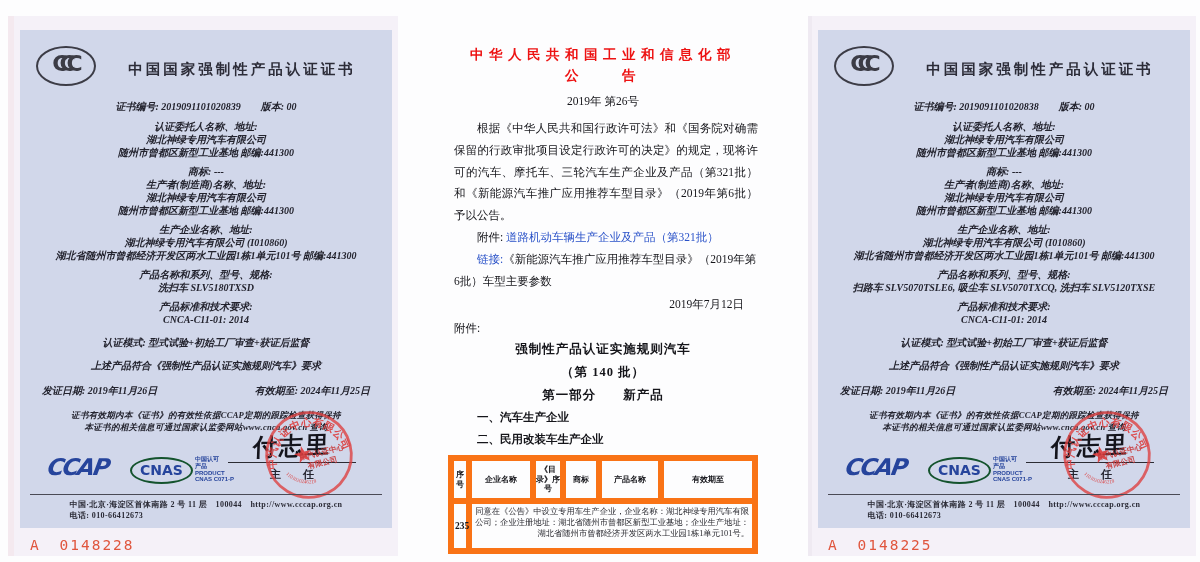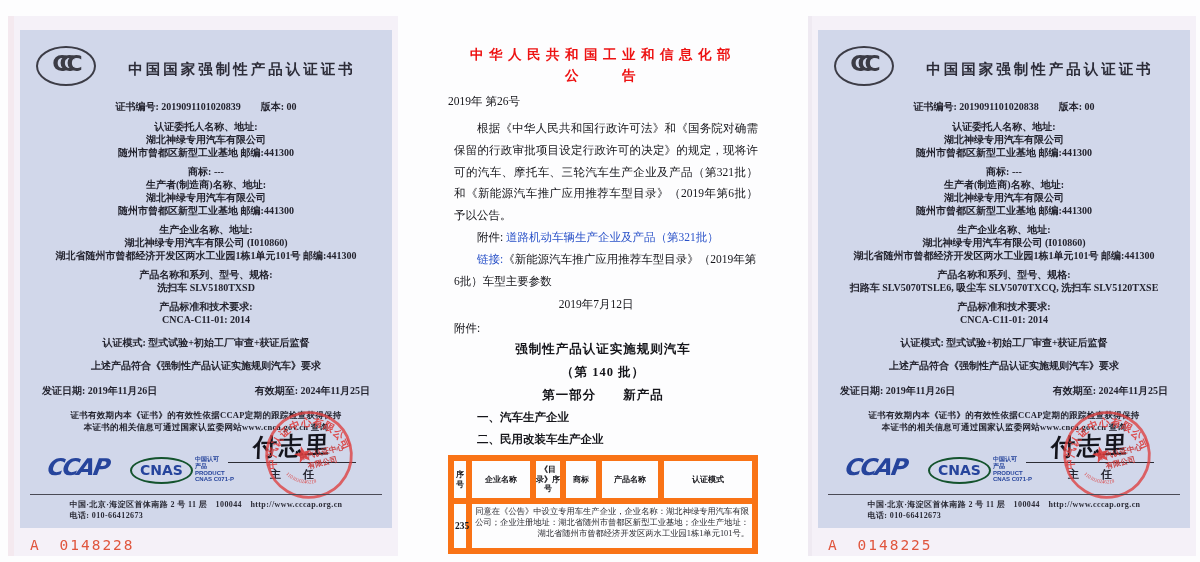"证书编号: 2019091101020839 版本: 00" .cert-body { font-style: none -> italic }
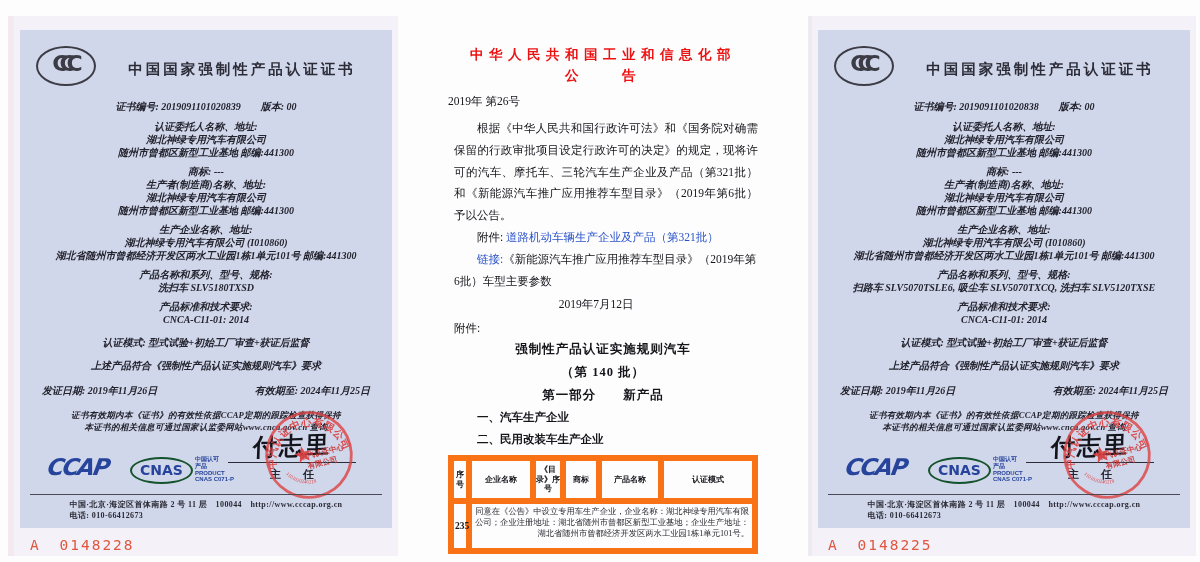"2019年 第26号" .a-docno { text-align: none -> center }
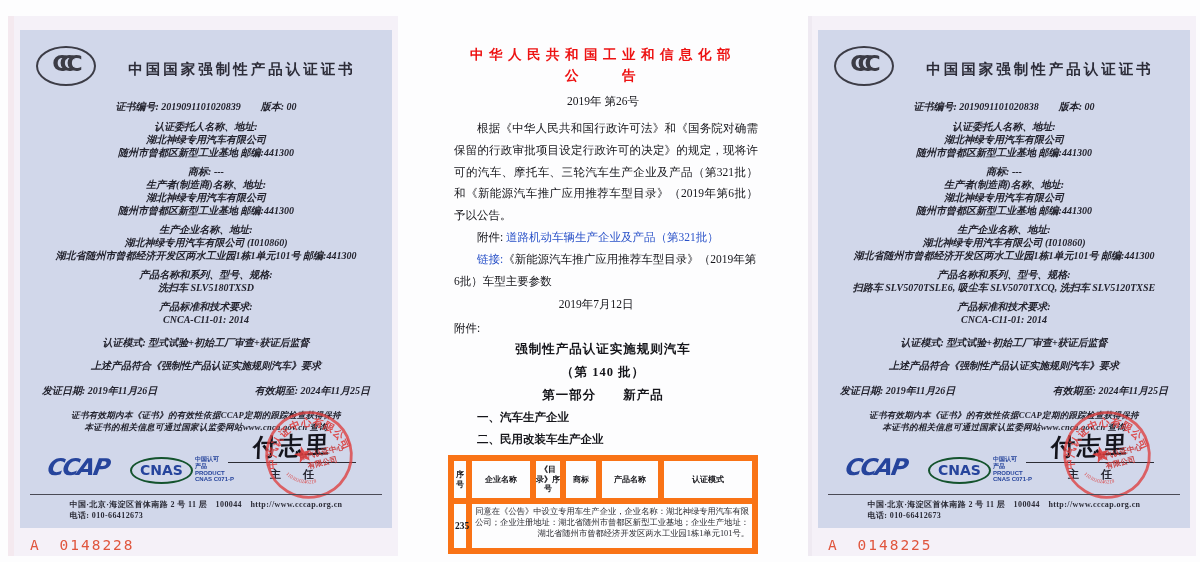"2019年7月12日" .a-date { text-align: center -> right }
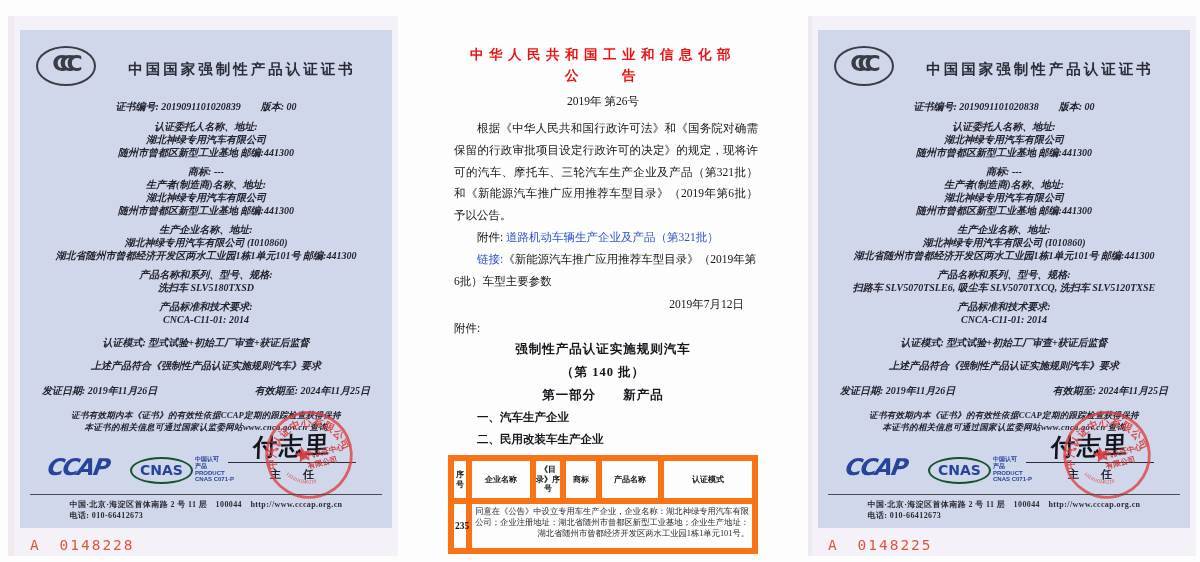"认证模式" th { text: 认证模式 -> 有效期至 }
